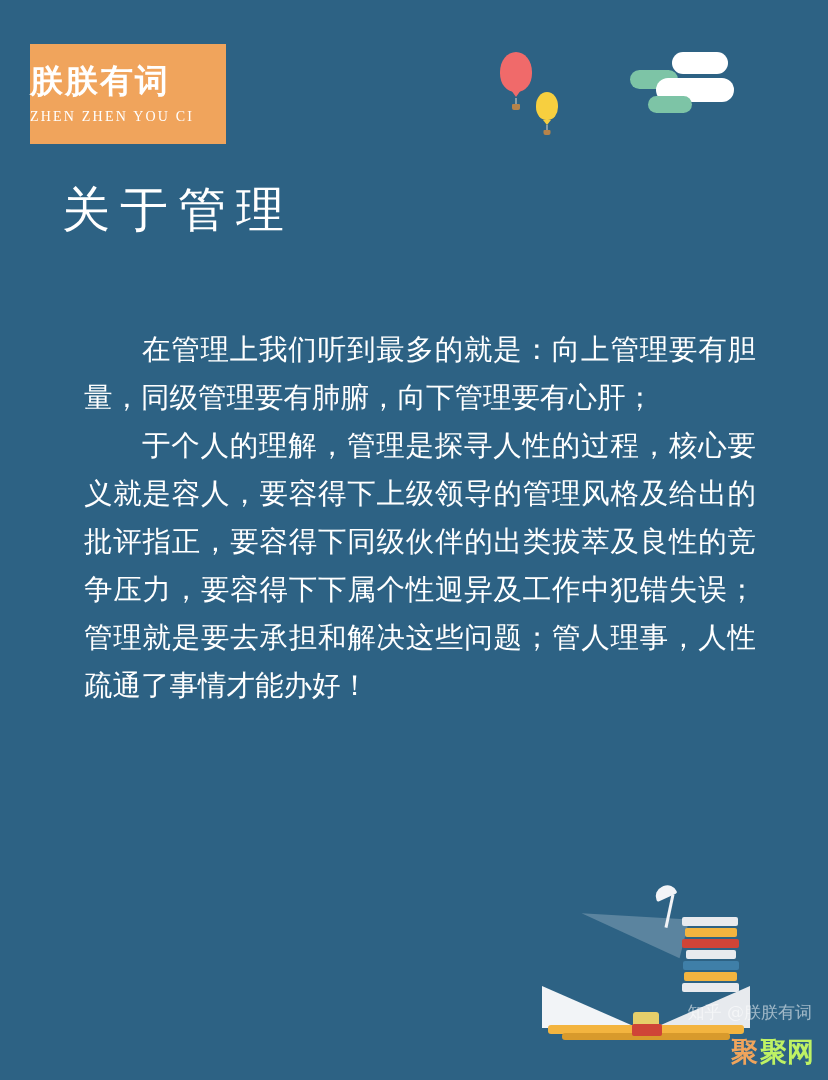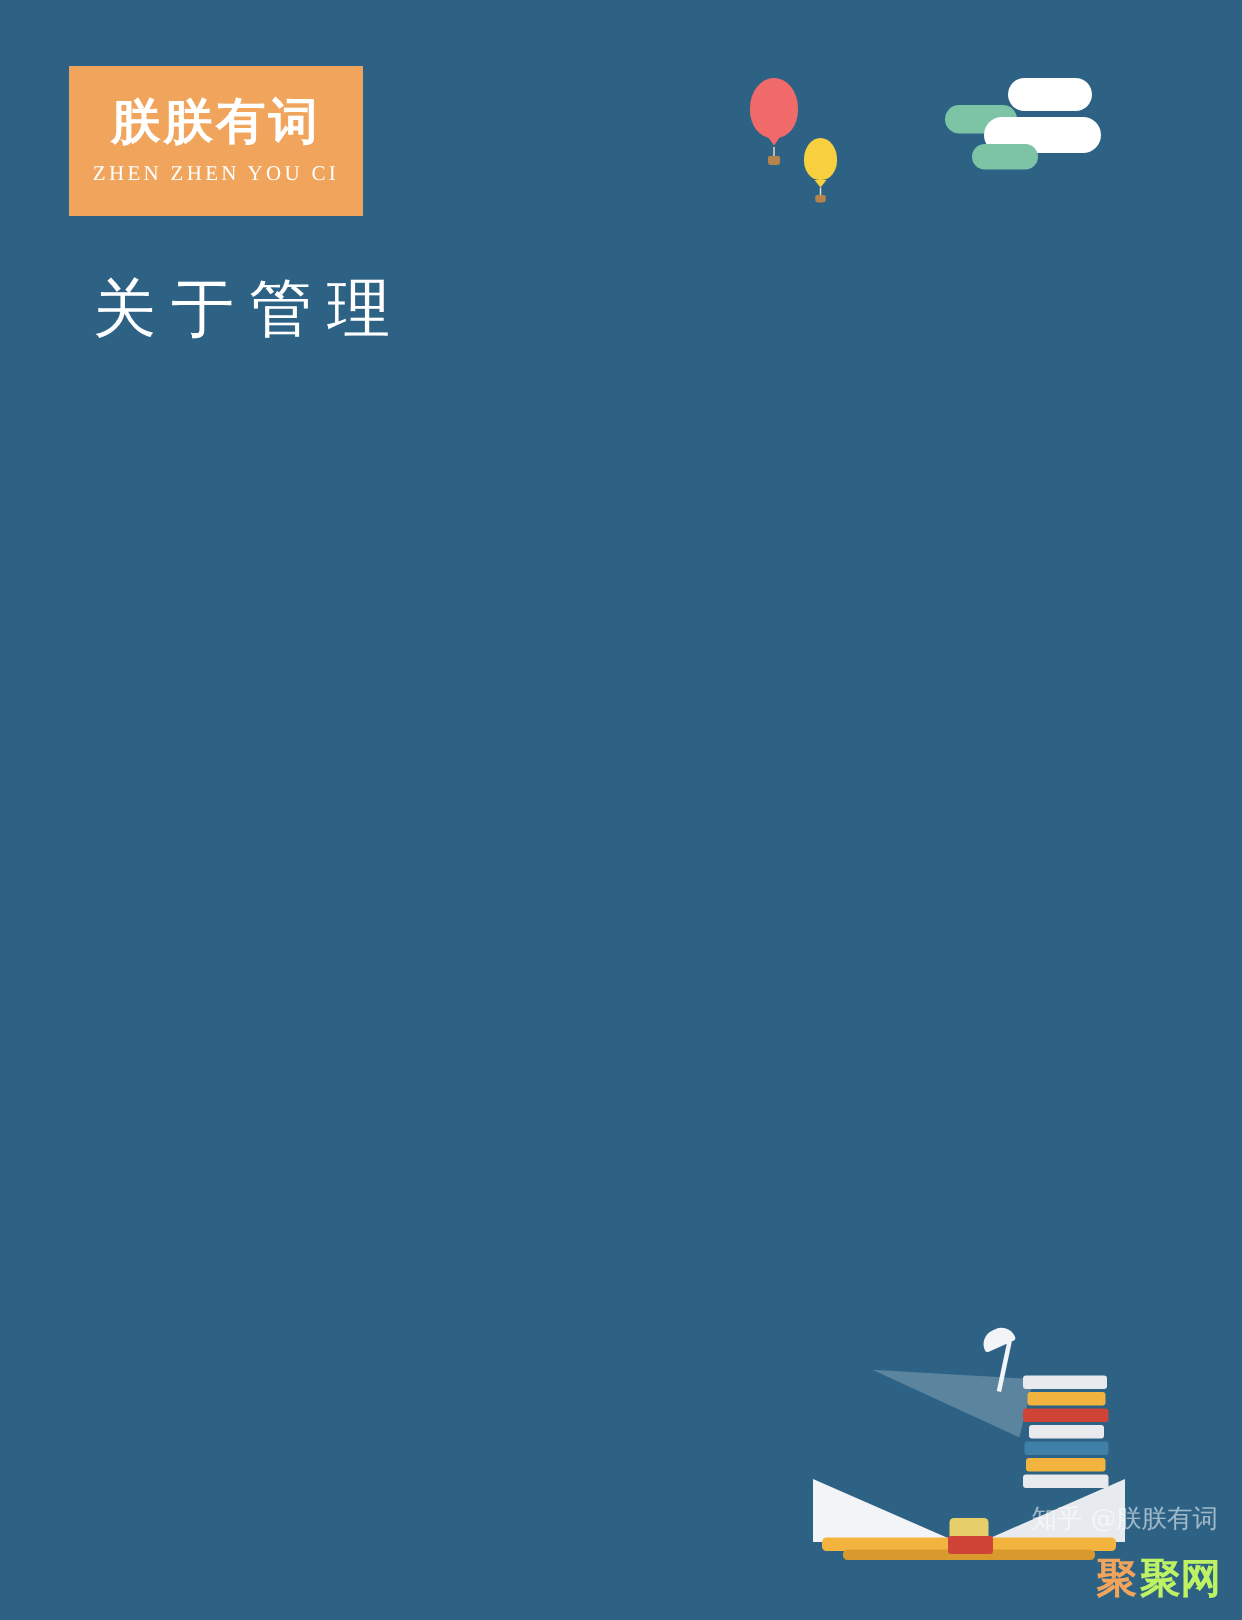"朕朕有词" .logo-badge { align-items: center -> none; left: 46px -> 30px }
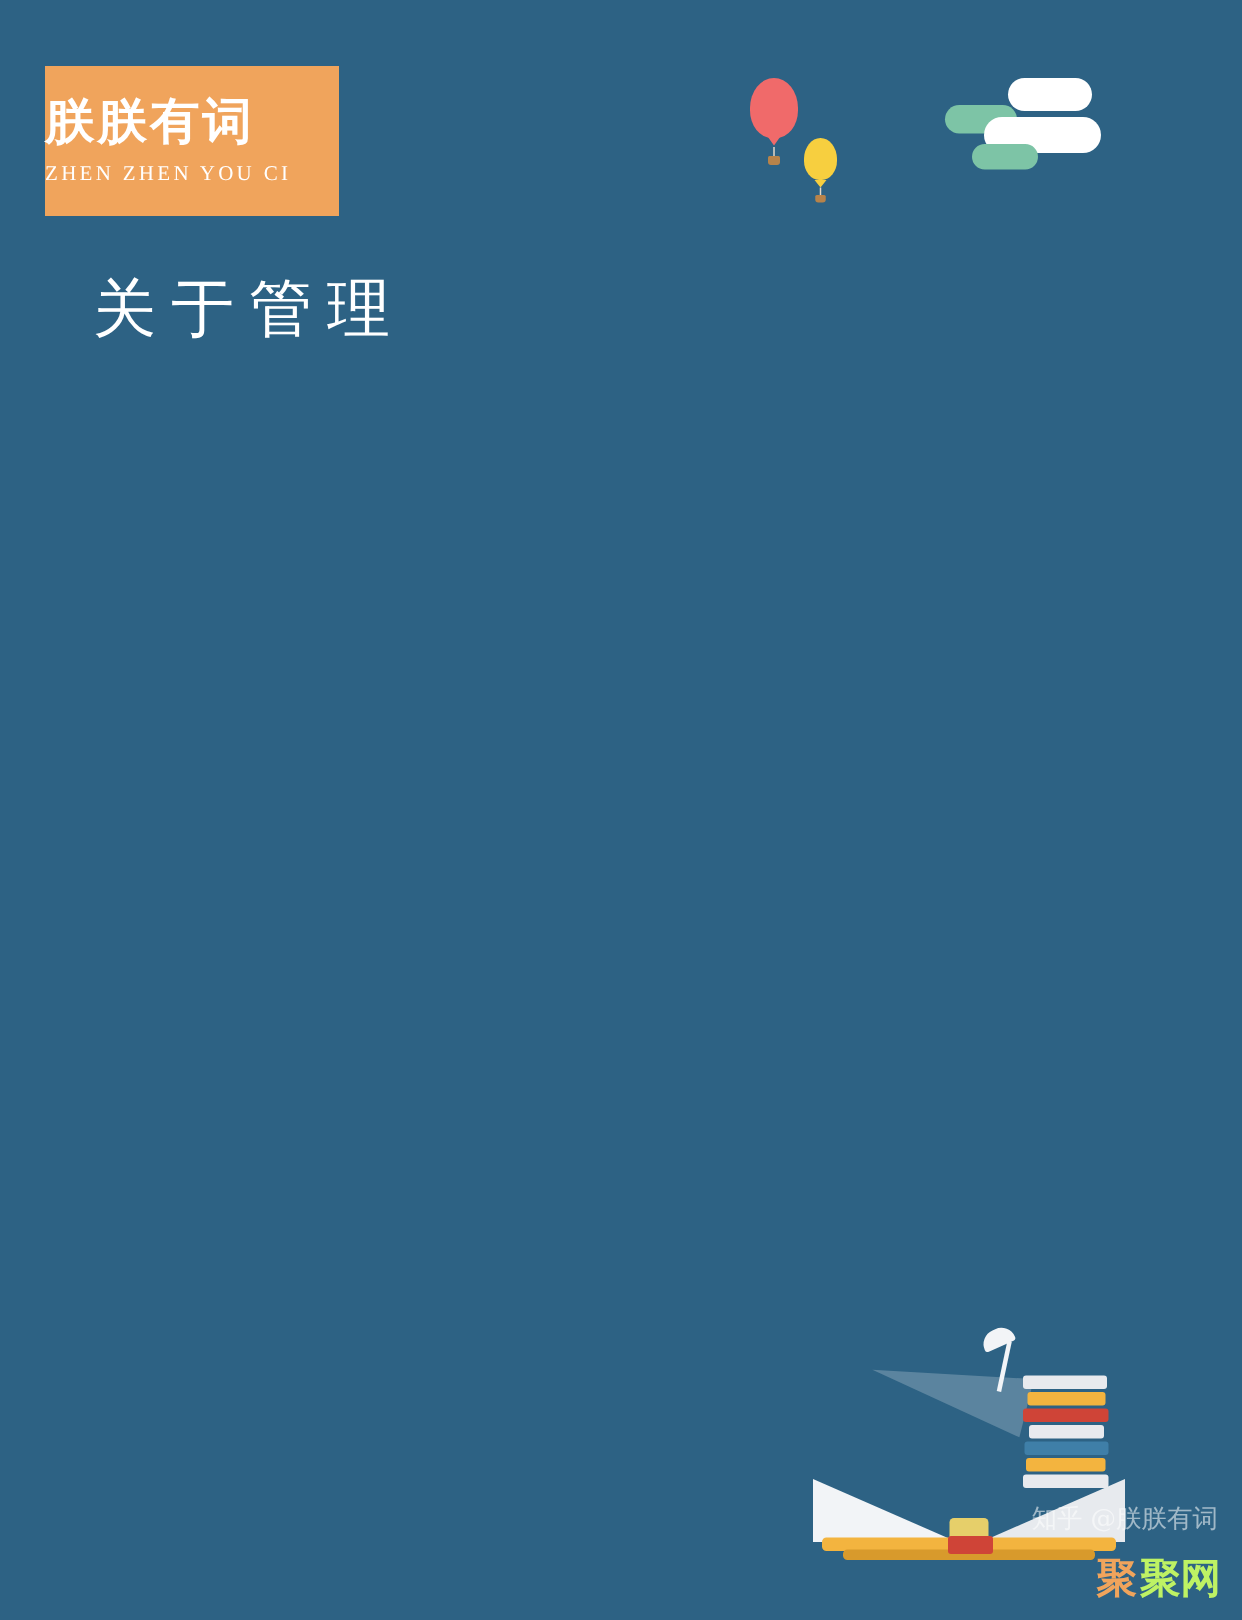"关于管理" .title { font-size: 42px -> 48px }
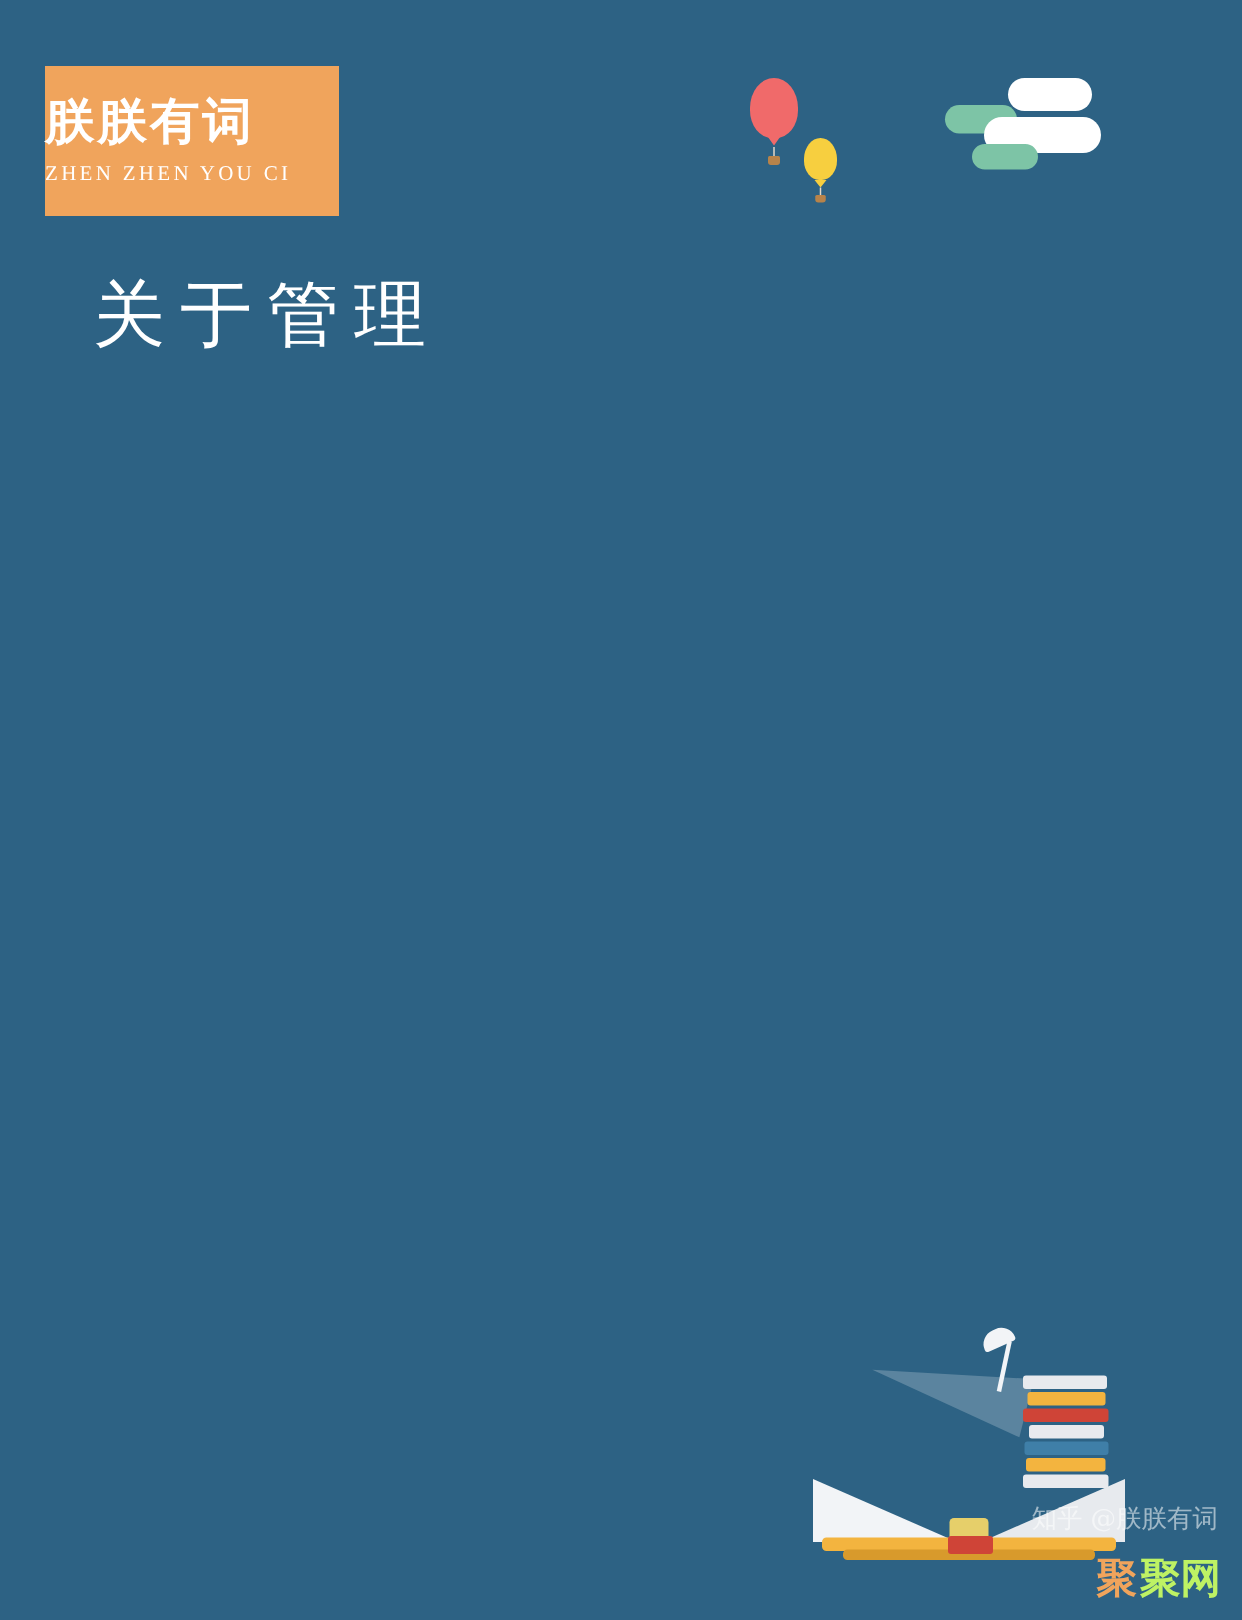"在管理上我们听到最多的就是：向上管理要有胆量，同级管理要有肺腑，向下管理要有心肝" p { html: none -> <p>在管理上我们听到最多的就是：向上管理要有胆量，同级管理要有肺腑，向下管理要有心肝；</p> }
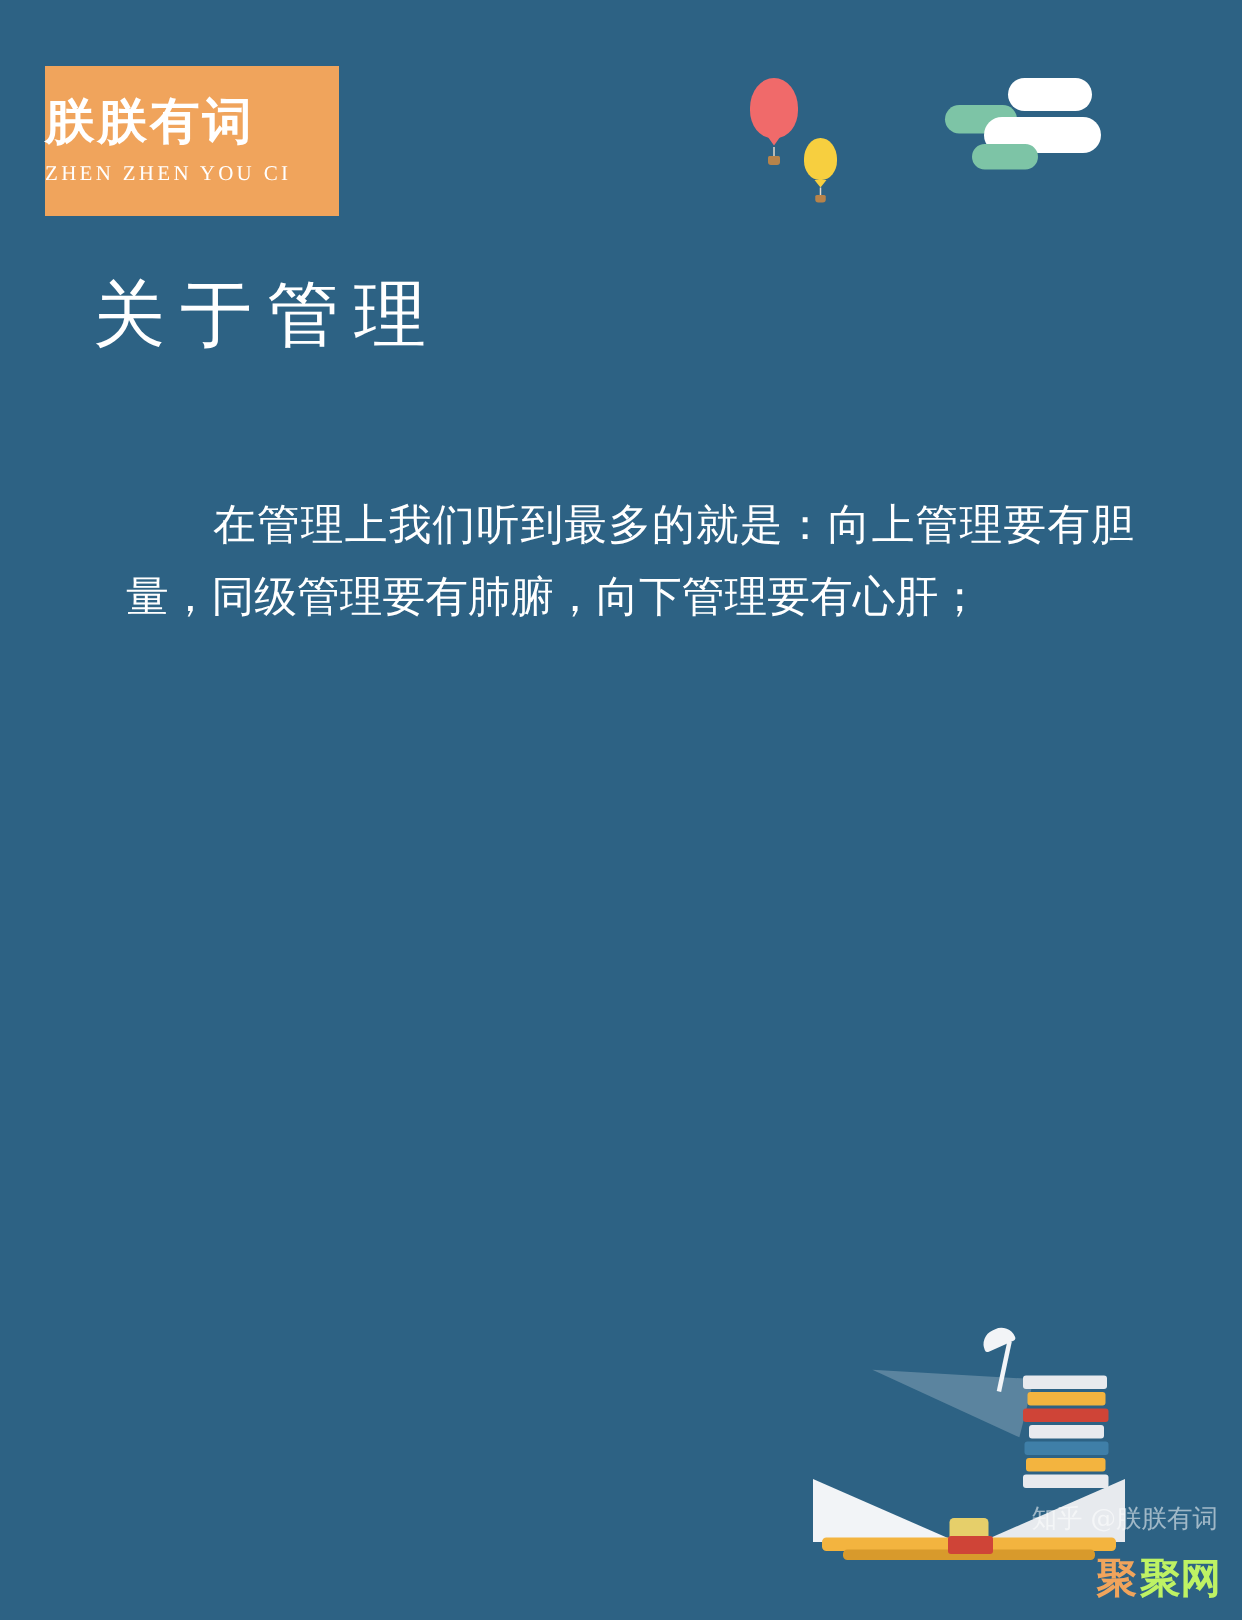"于个人的理解，管理是探寻人性的过程，核心要义就是容人，要容得下上级领导的管理风格" p { html: none -> <p>于个人的理解，管理是探寻人性的过程，核心要义就是容人，要容得下上级领导的管理风格及给出的批评指正，要容得下同级伙伴的出类拔萃及良性的竞争压力，要容得下下属个性迥异及工作中犯错失误；管理就是要去承担和解决这些问题；管人理事，人性疏通了事情才能办好！</p> }
